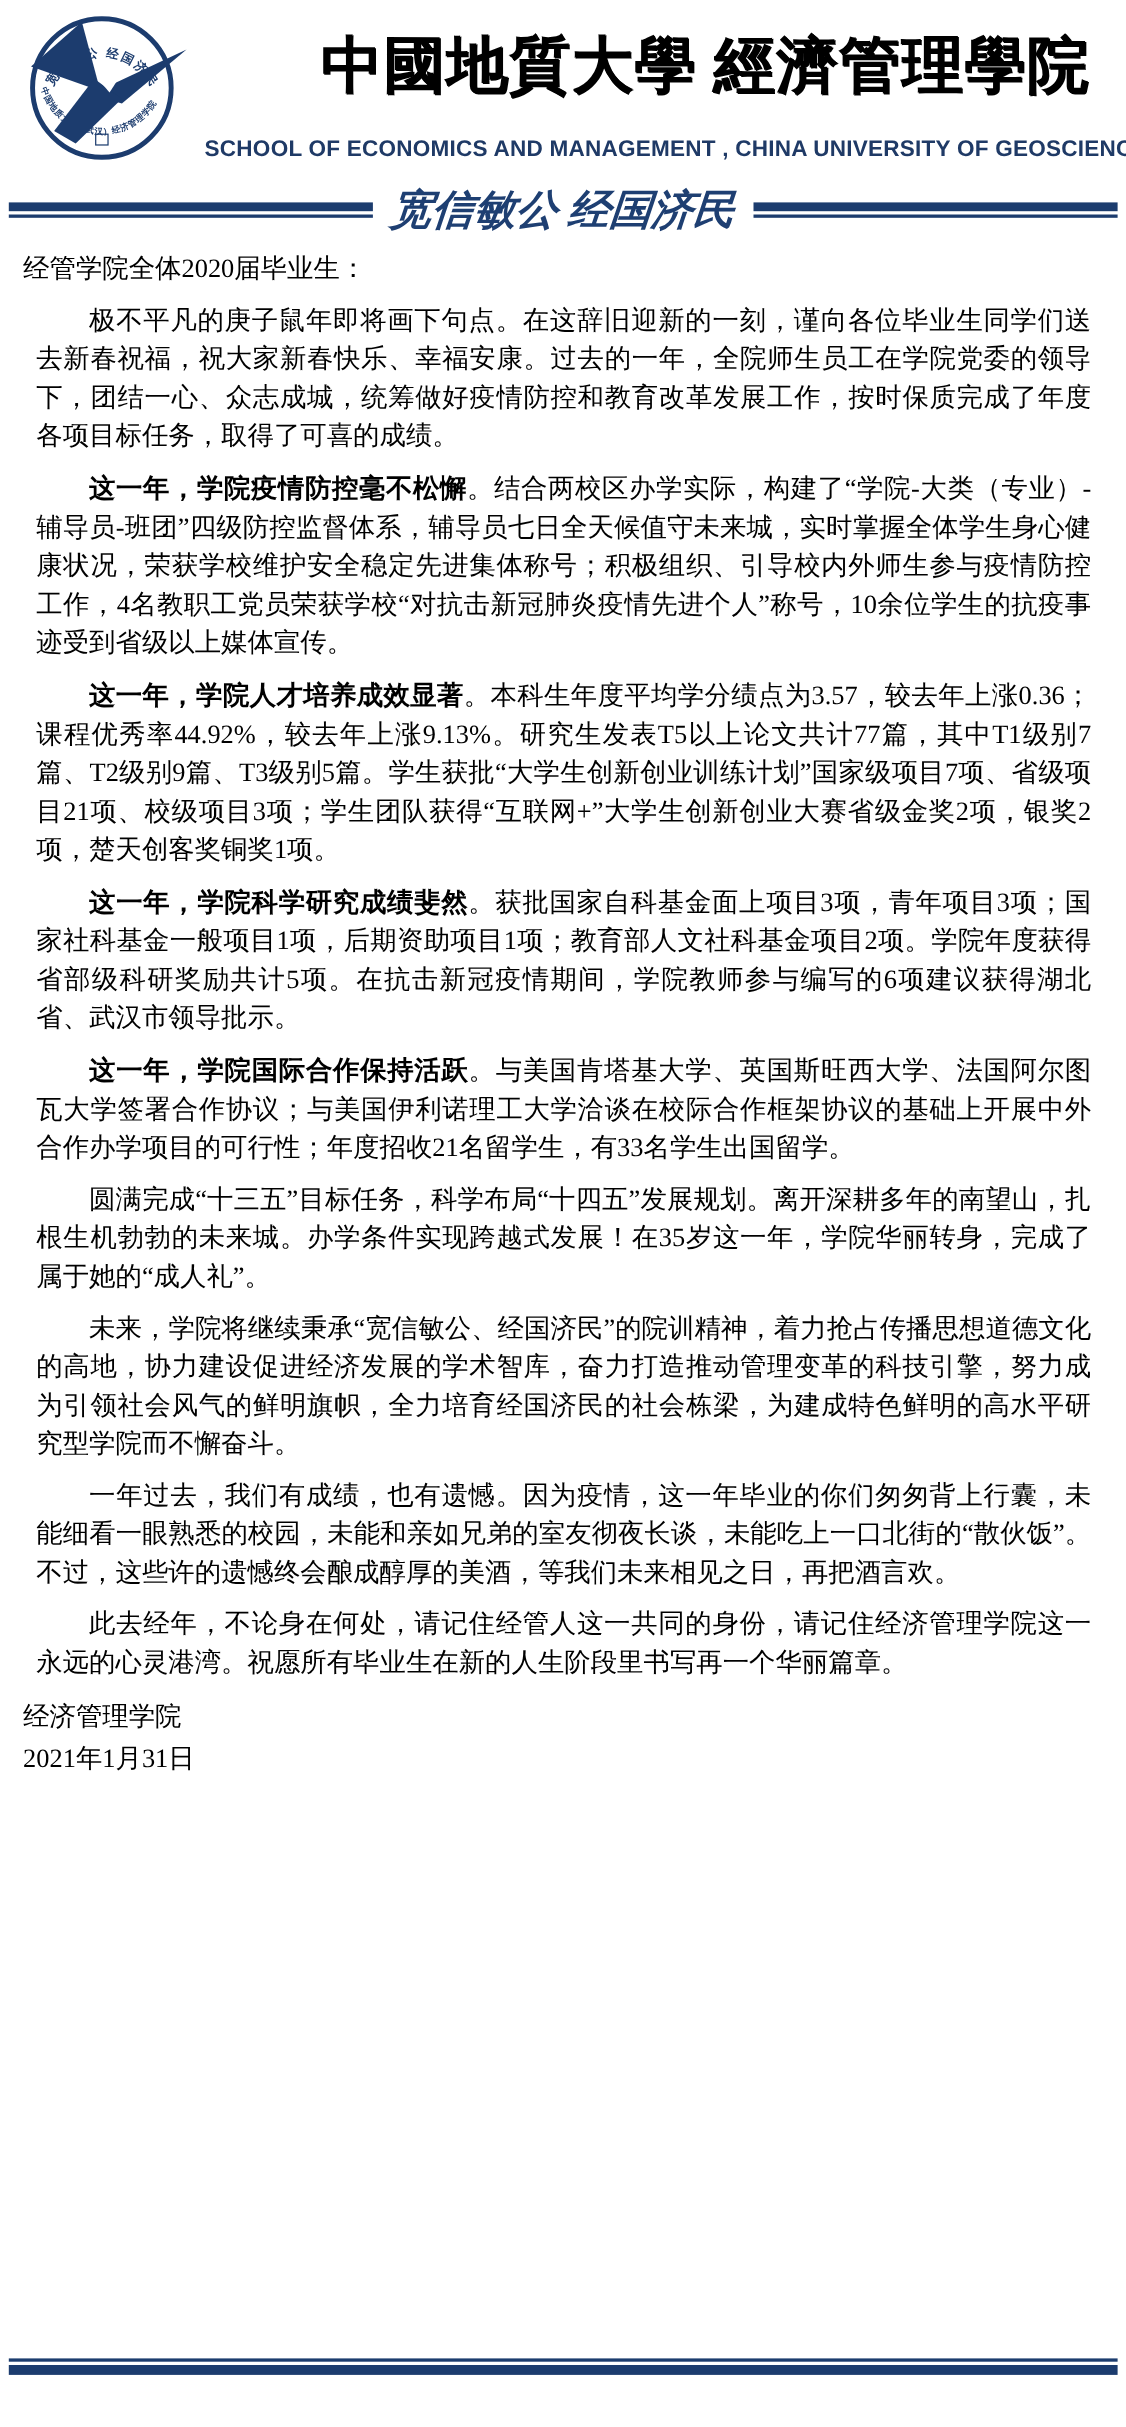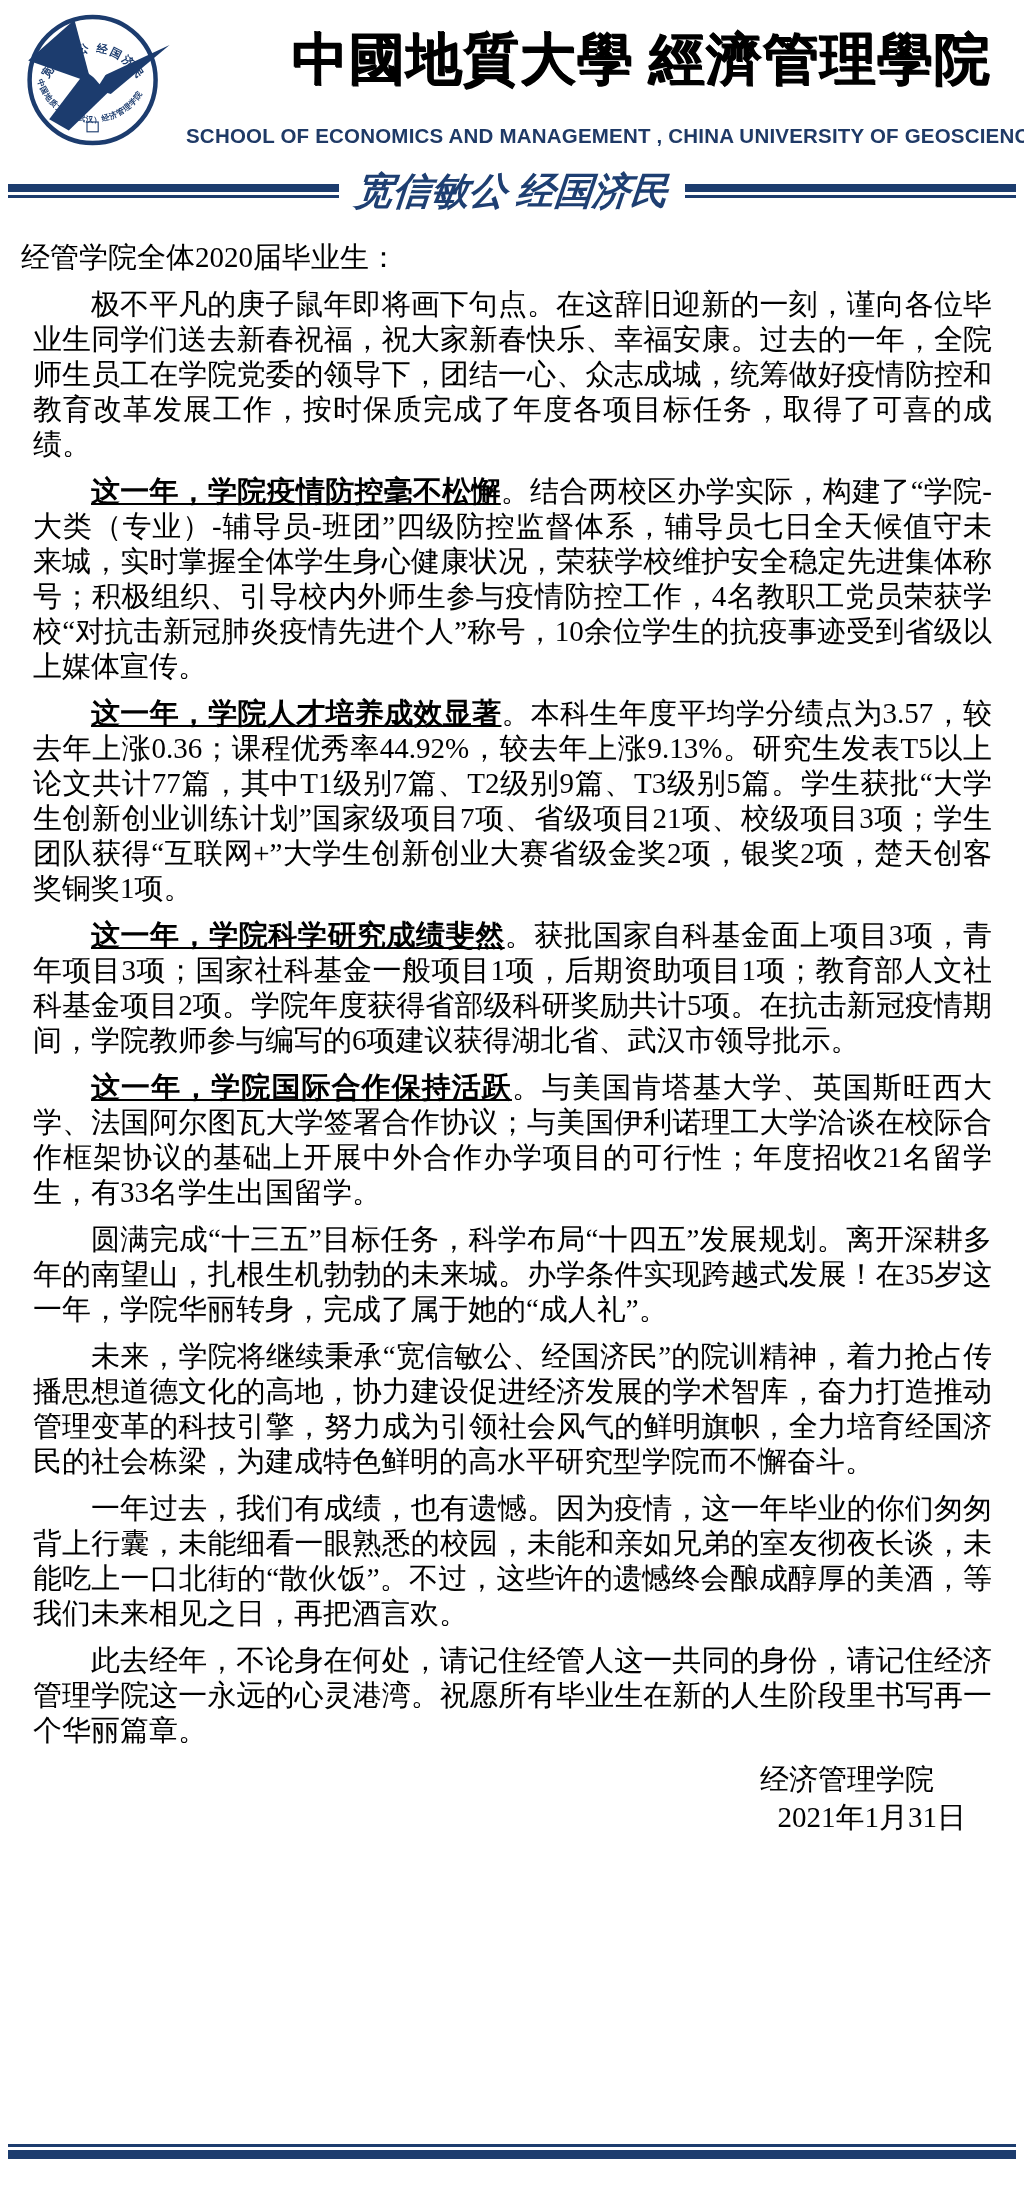"经管学院全体2020届毕业生：" .letter-body { font-size: 29px -> 24px; top: 240px -> 228px }
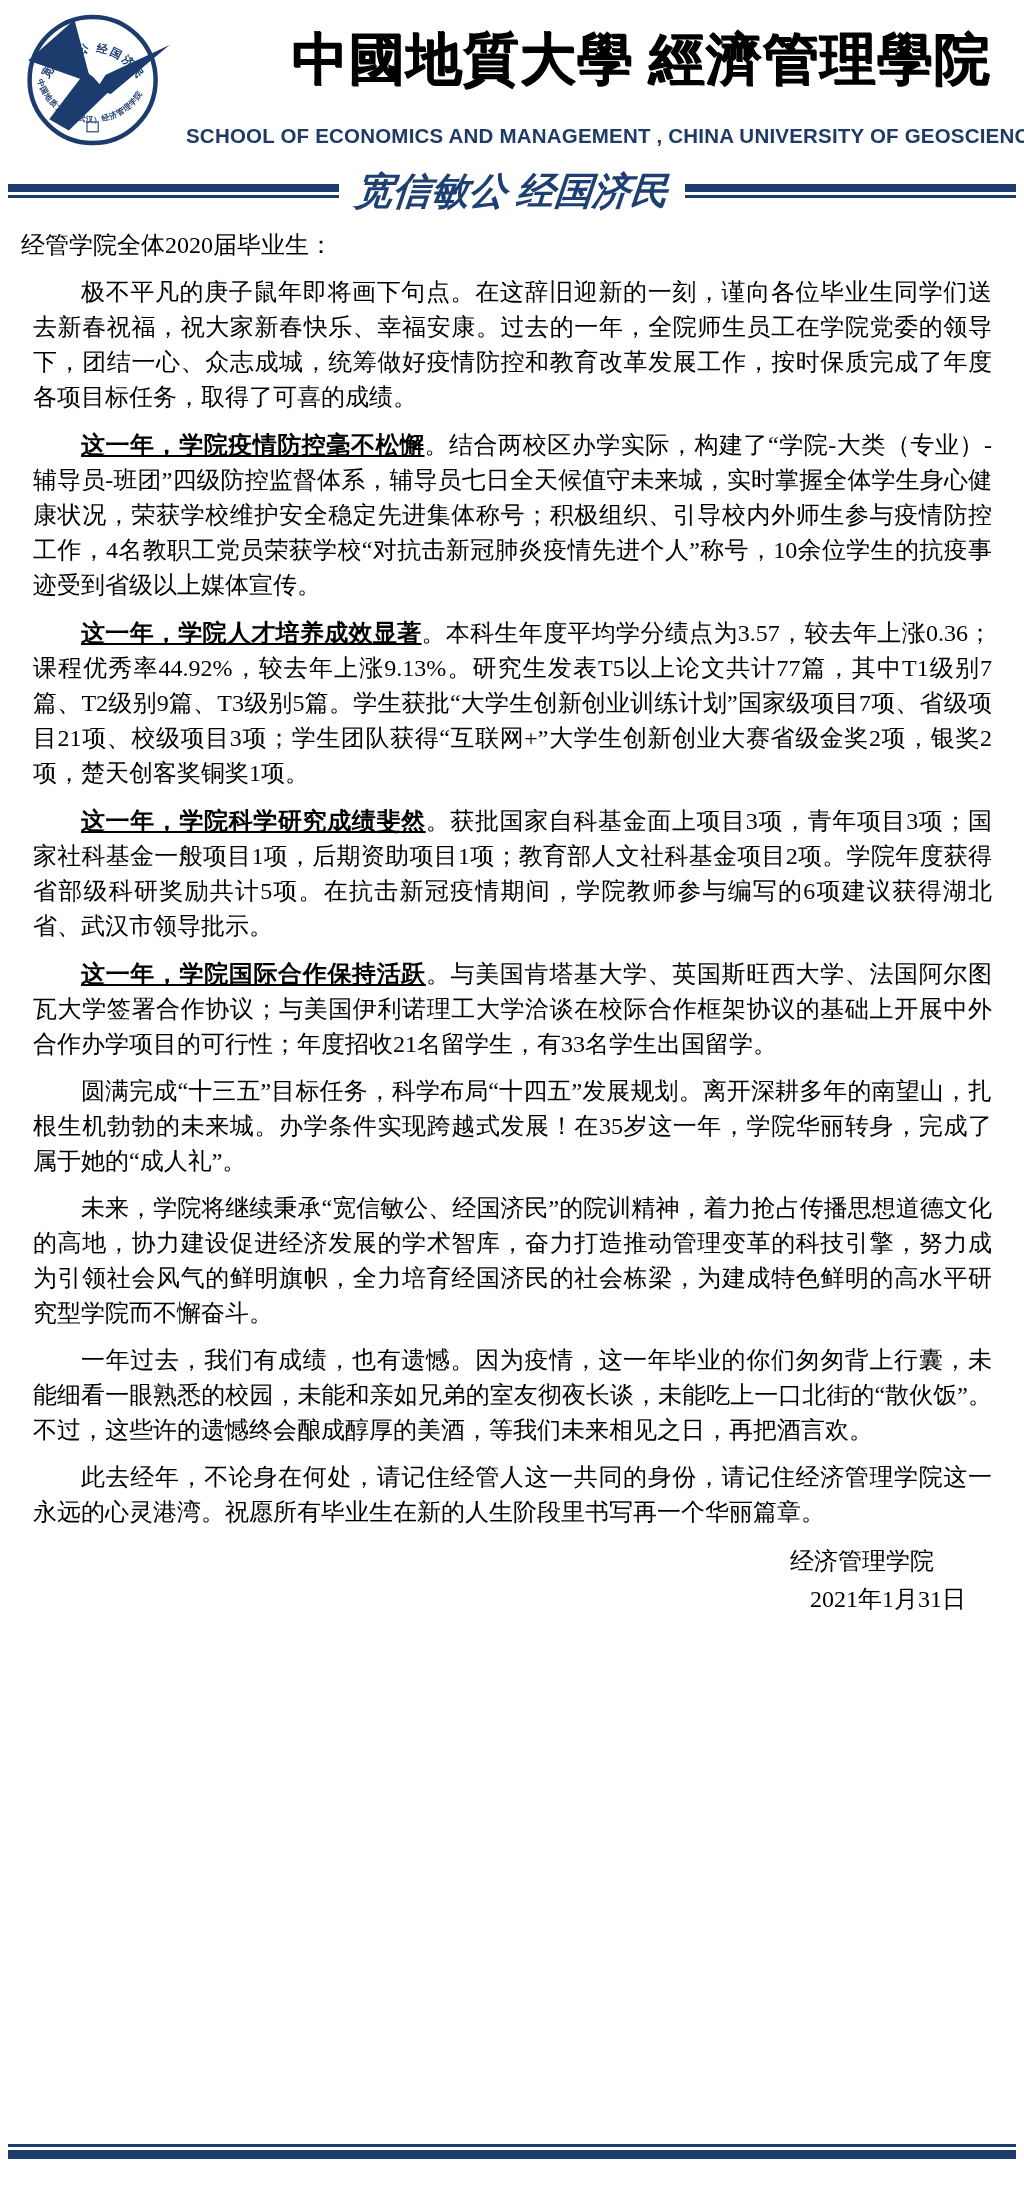"这一年，学院疫情防控毫不松懈" strong.lead { text-decoration: underline -> none }
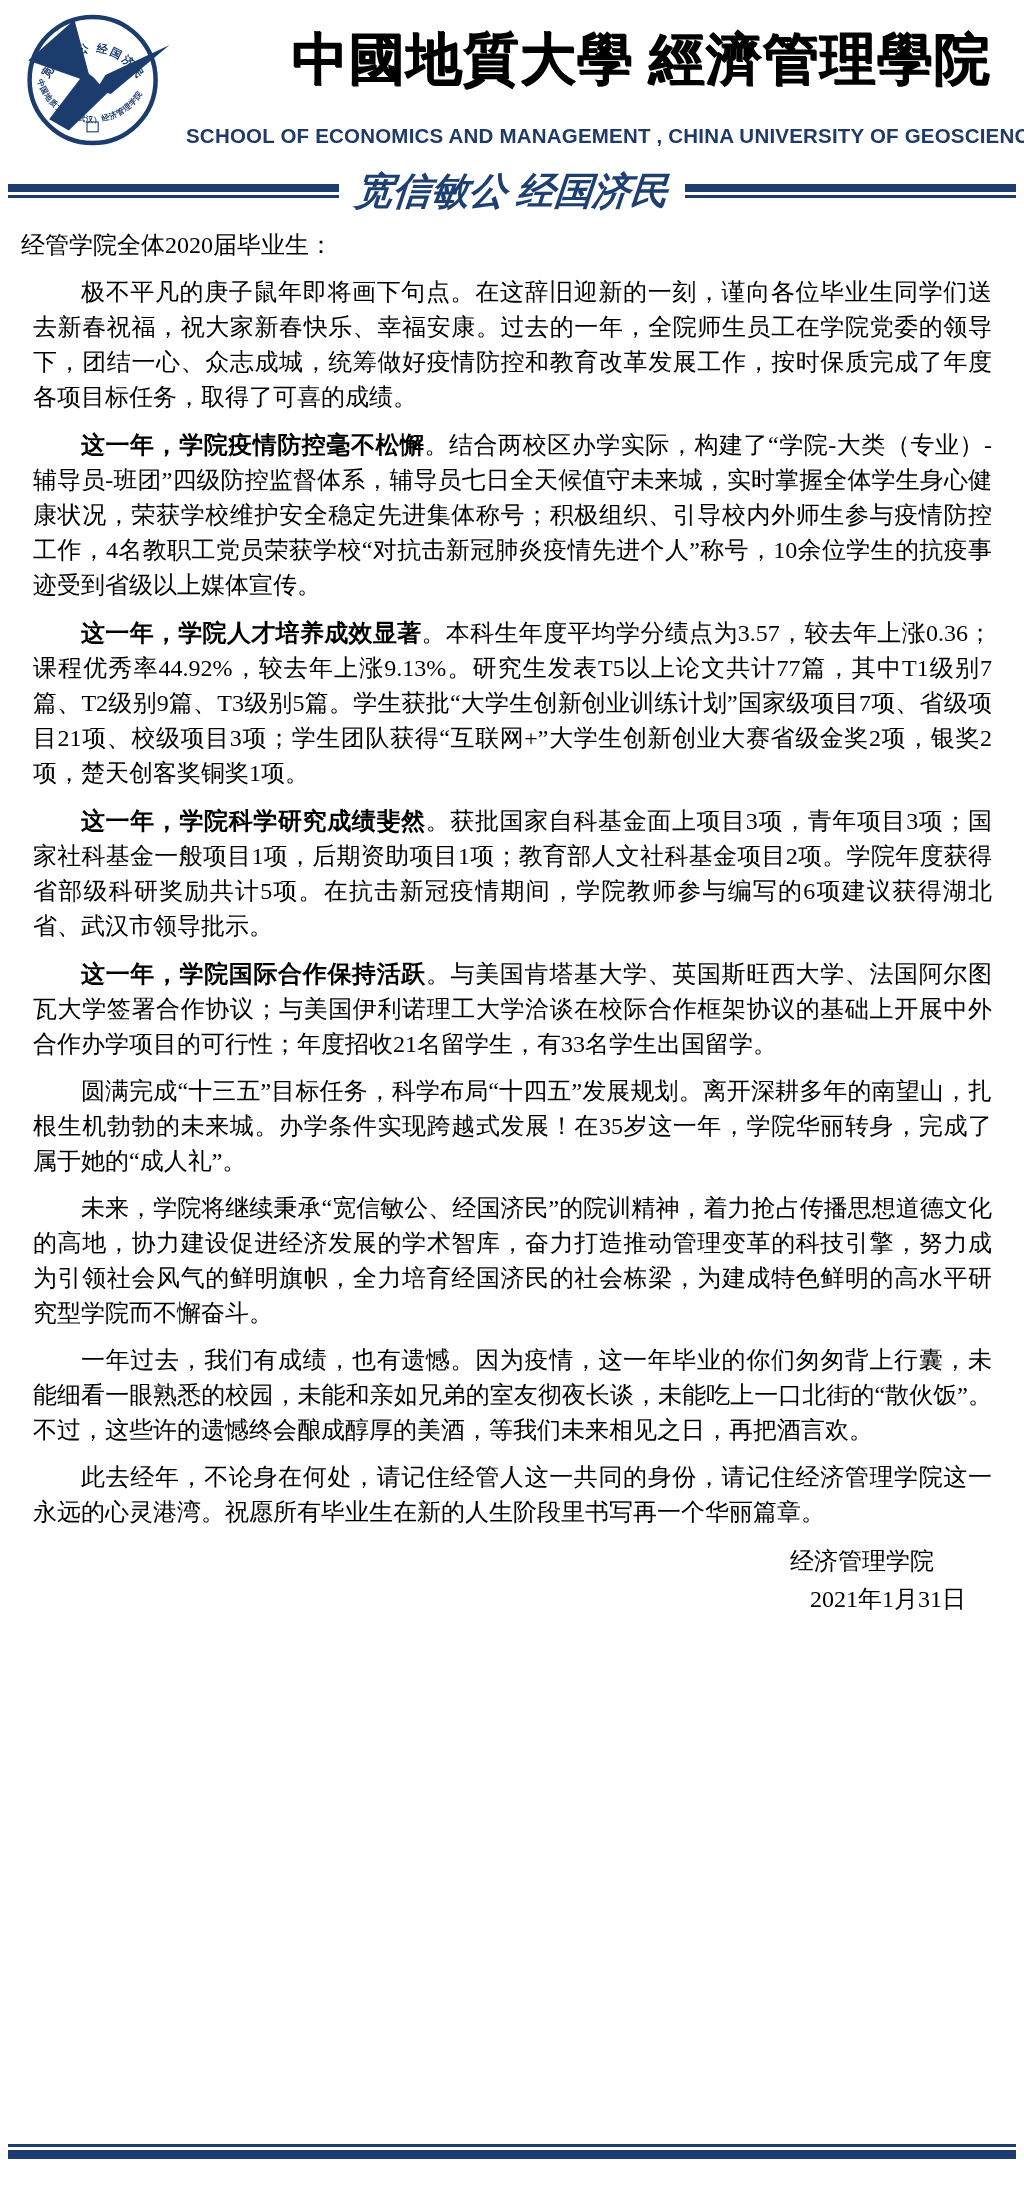"经济管理学院" .signature { text-align: right -> none }
